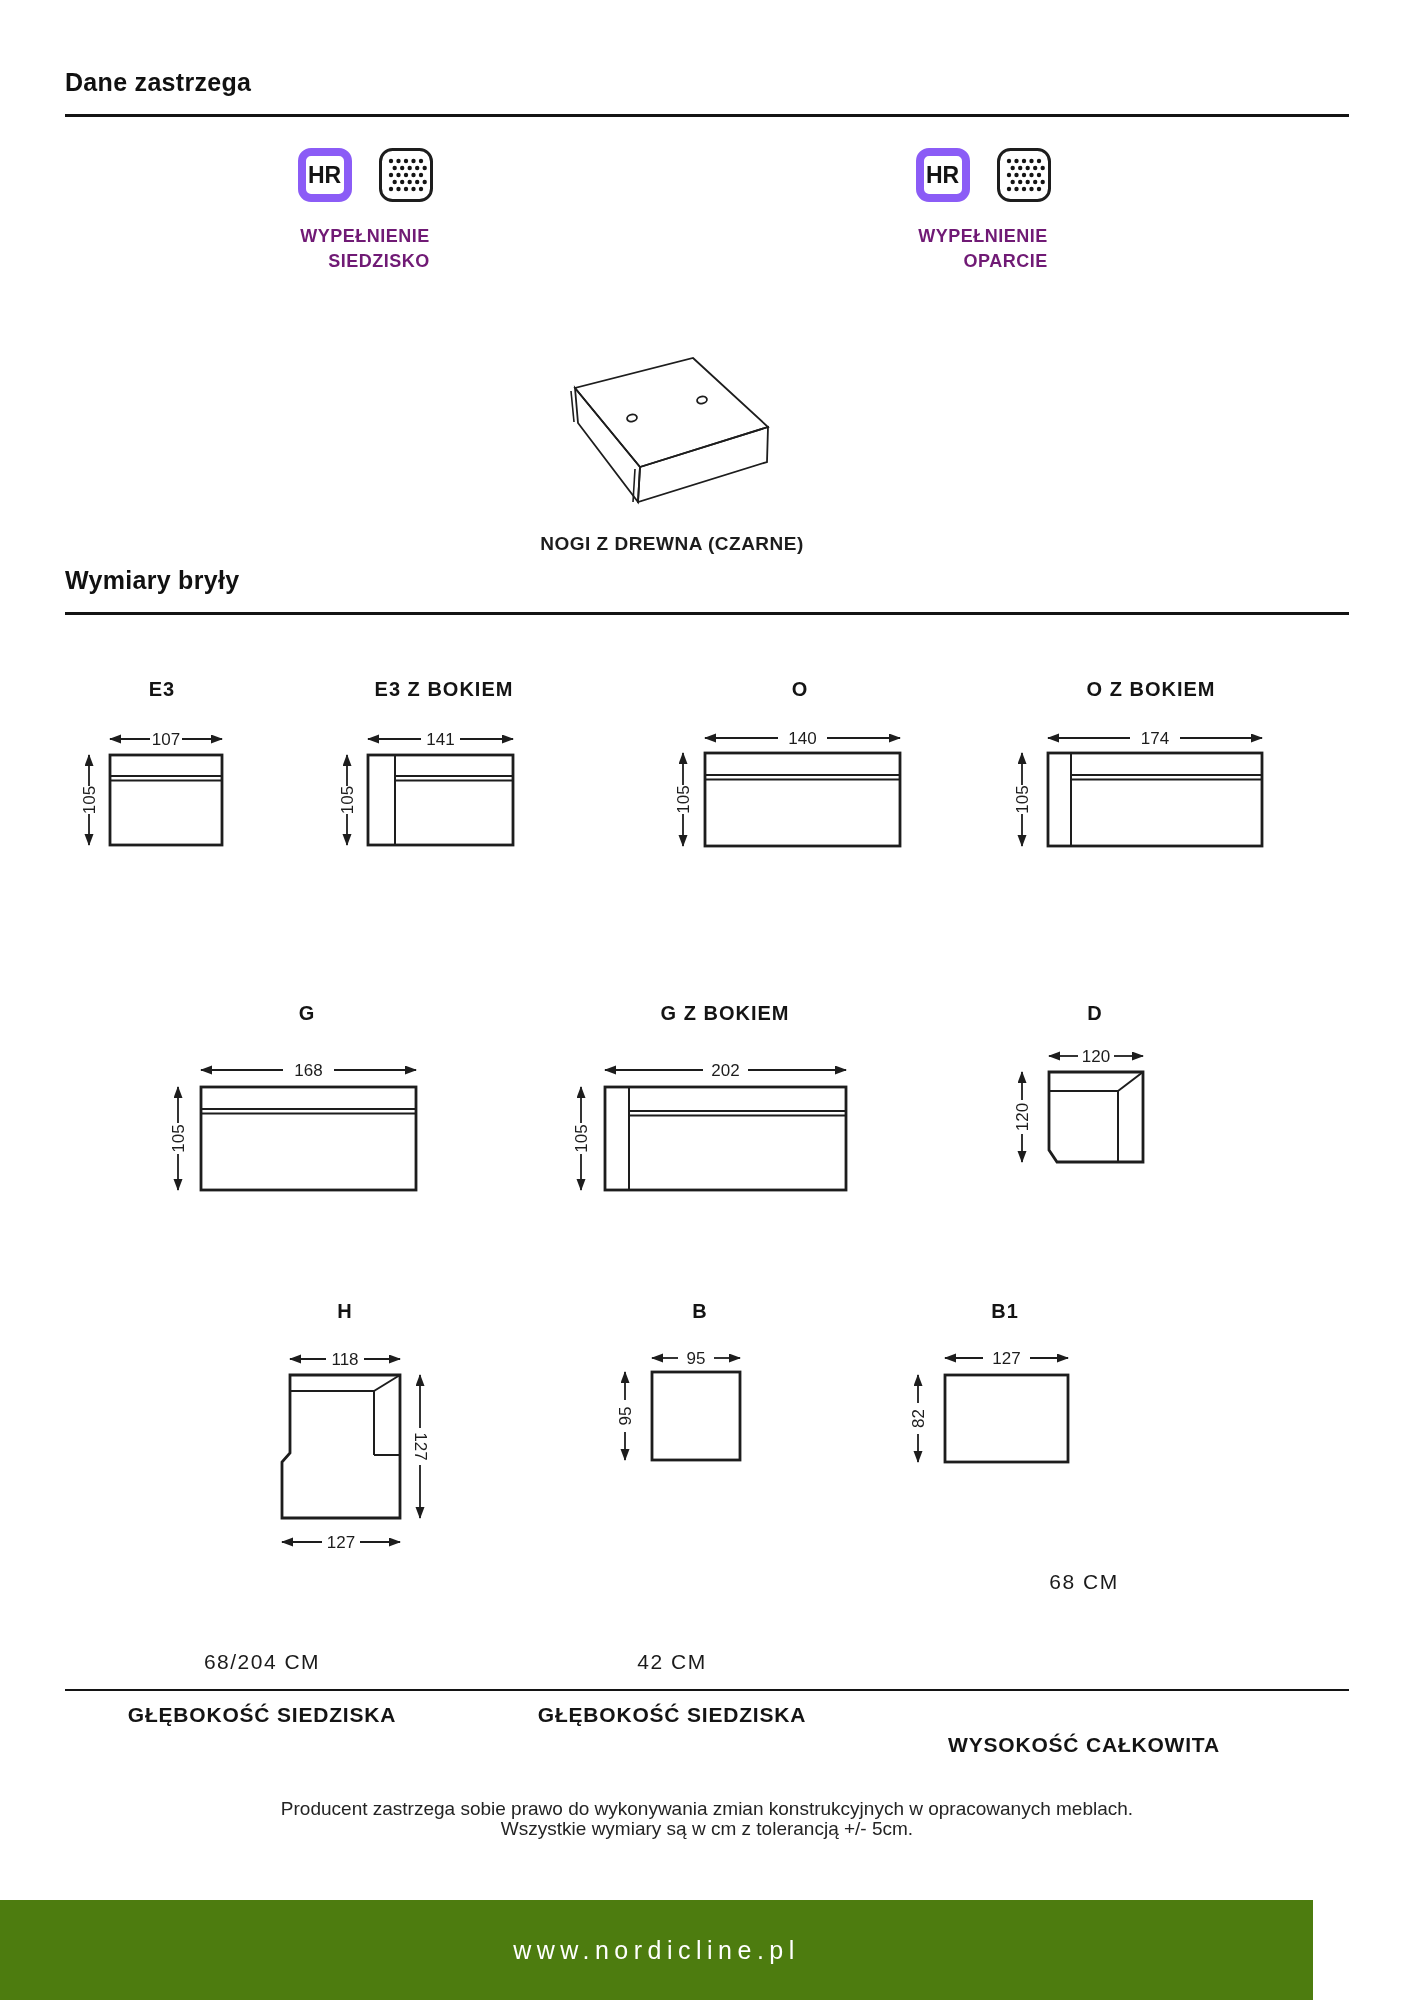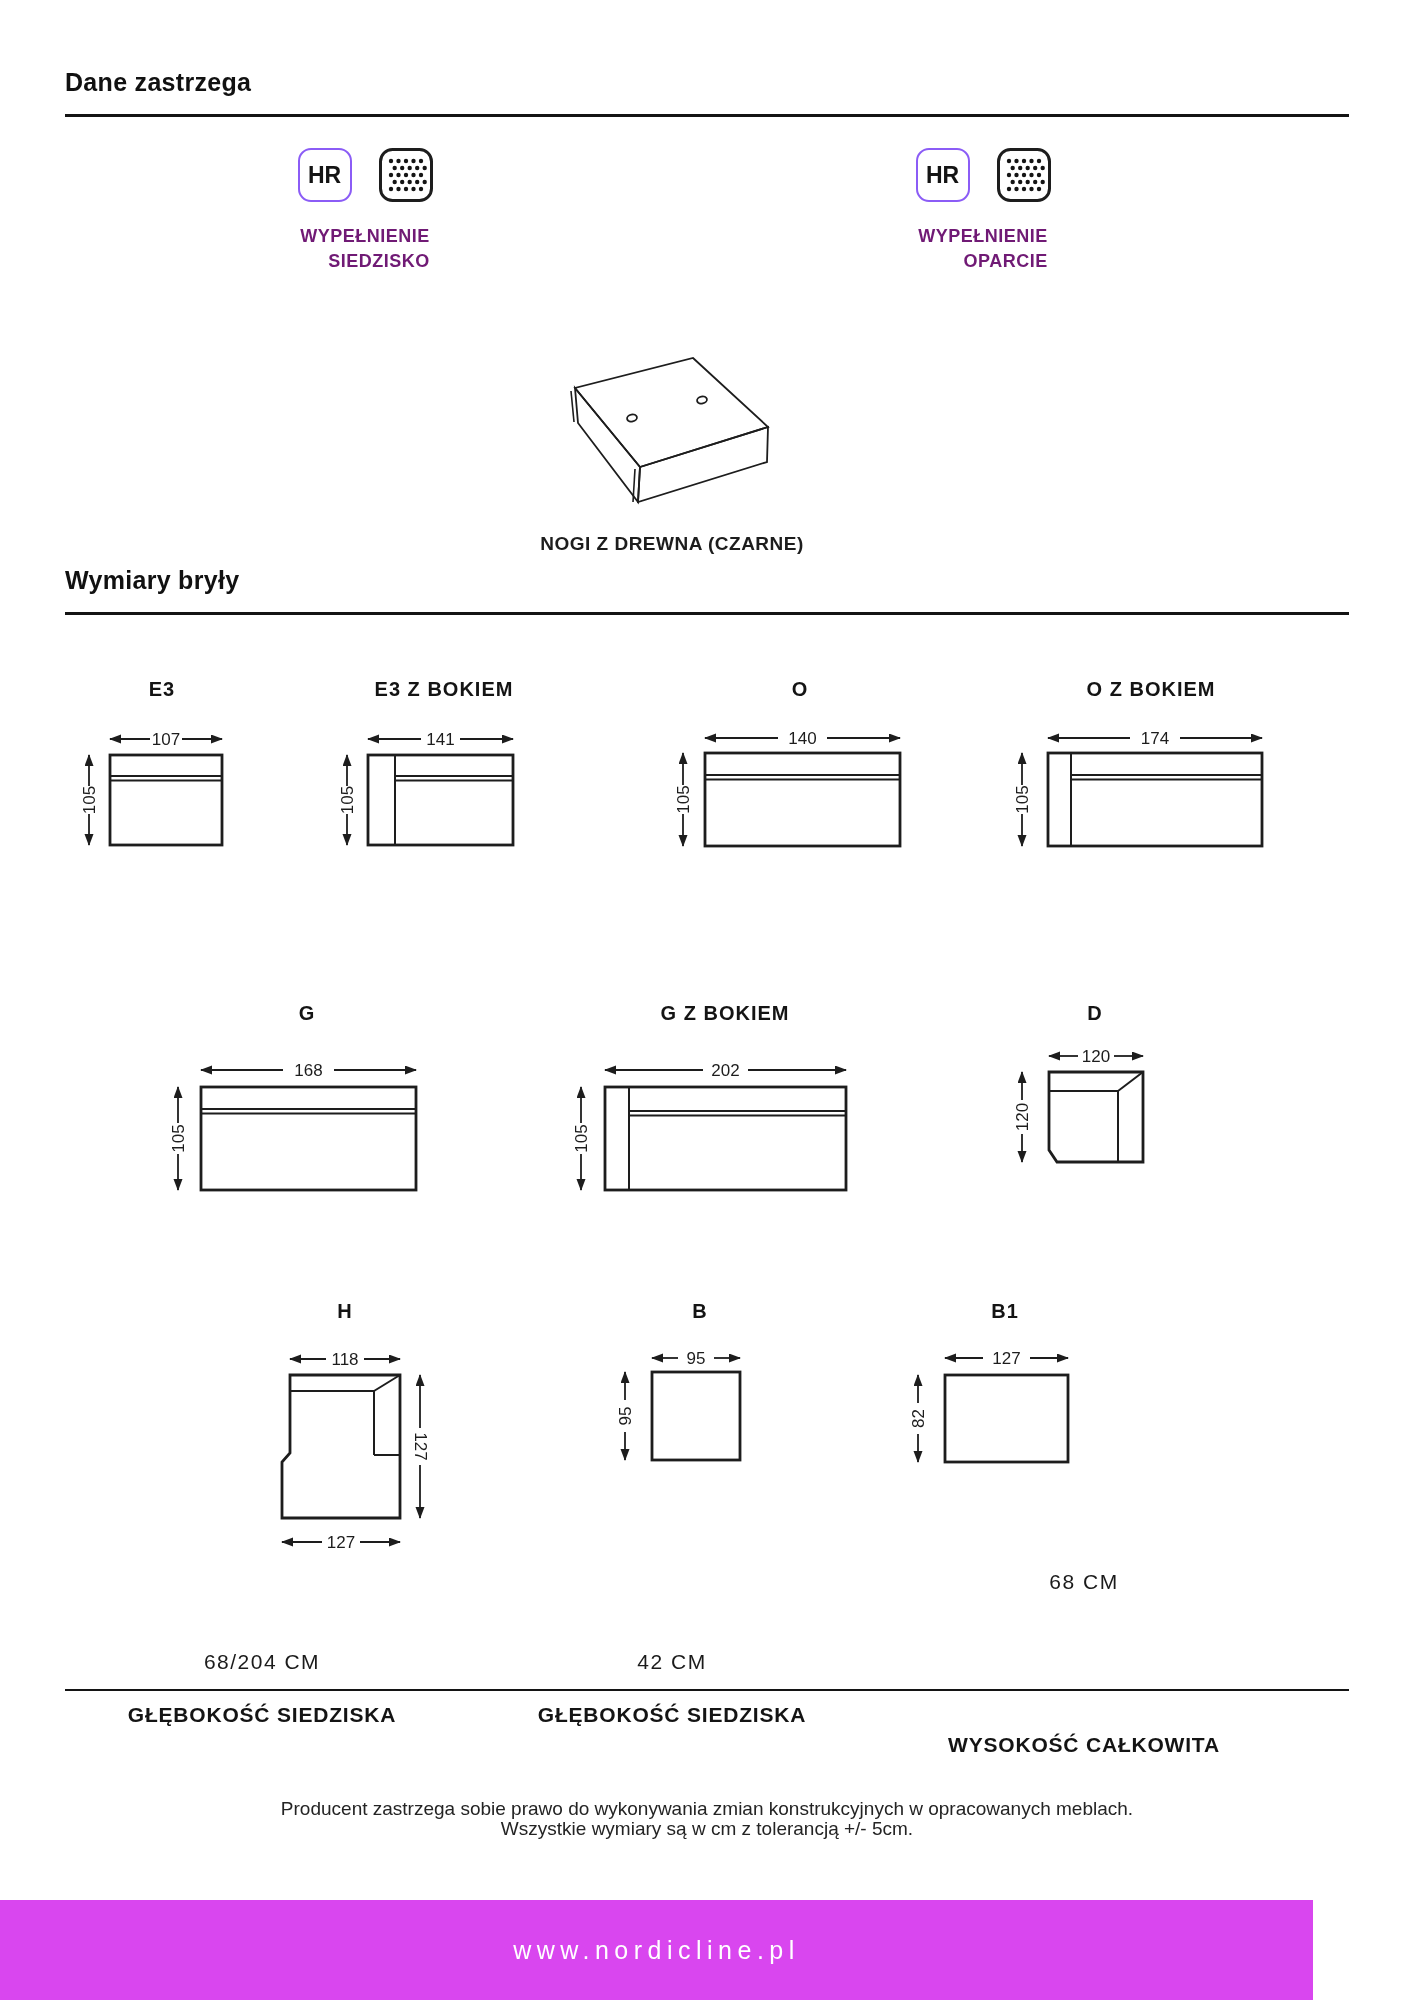"HR" .hr-icon { border: 2px solid #8b5cf6 -> 8px solid #8b5cf6 }
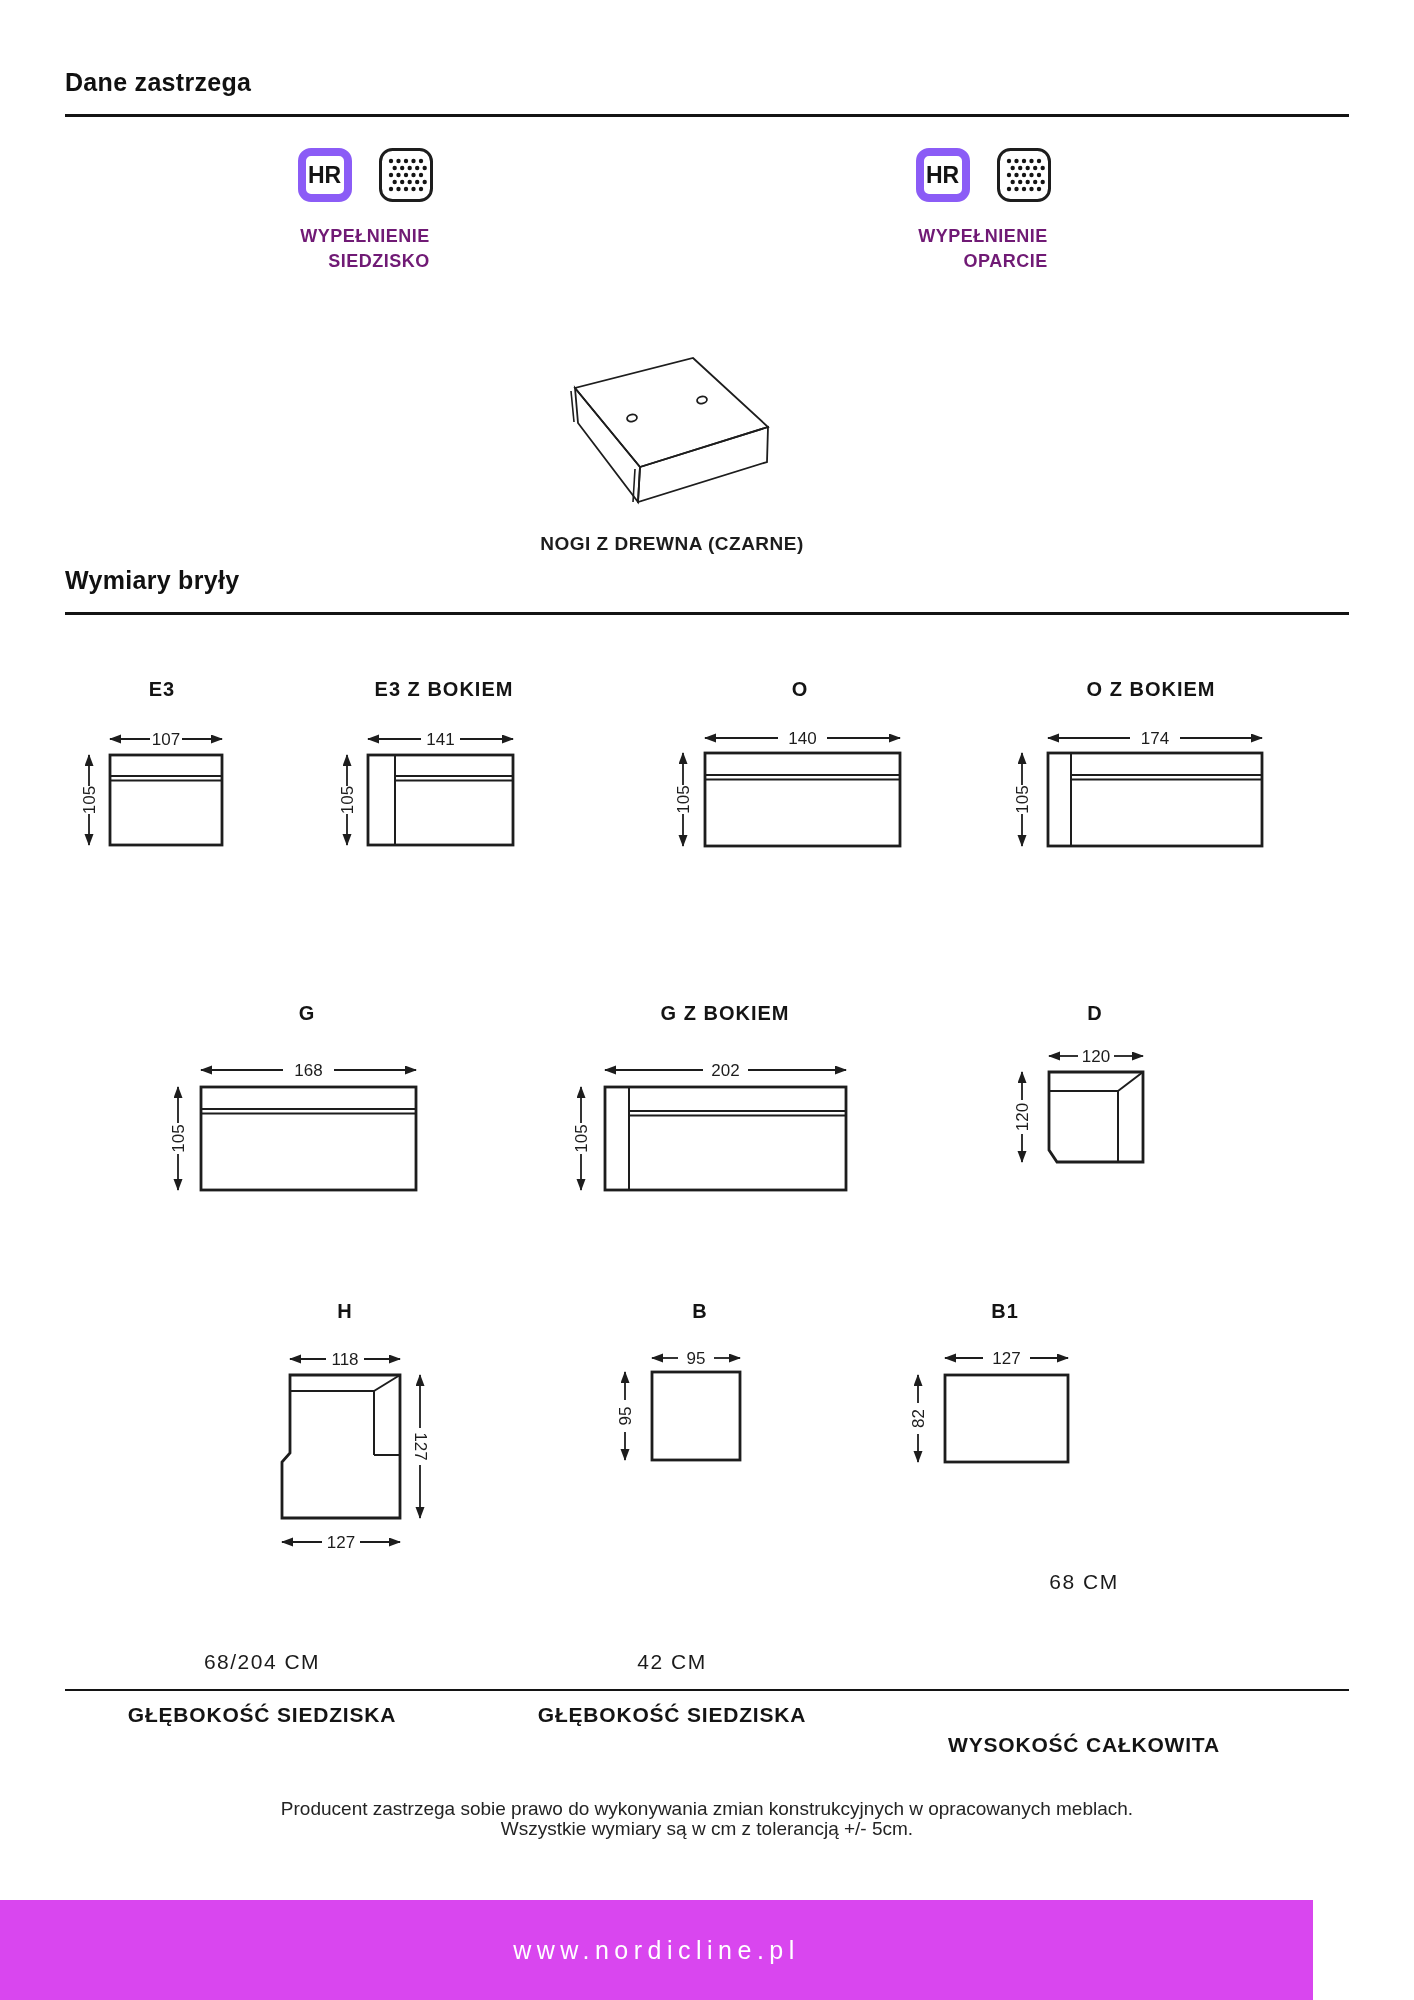"www.nordicline.pl" .footer-bar { background: #d946ef -> #4d7c0f }
